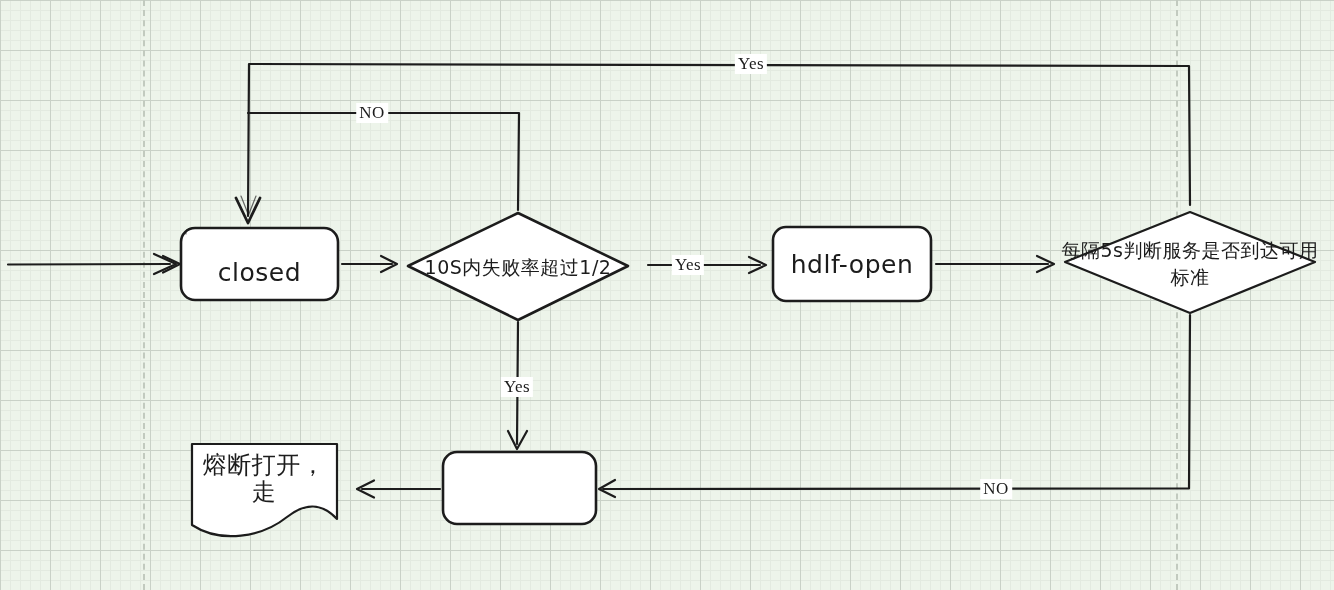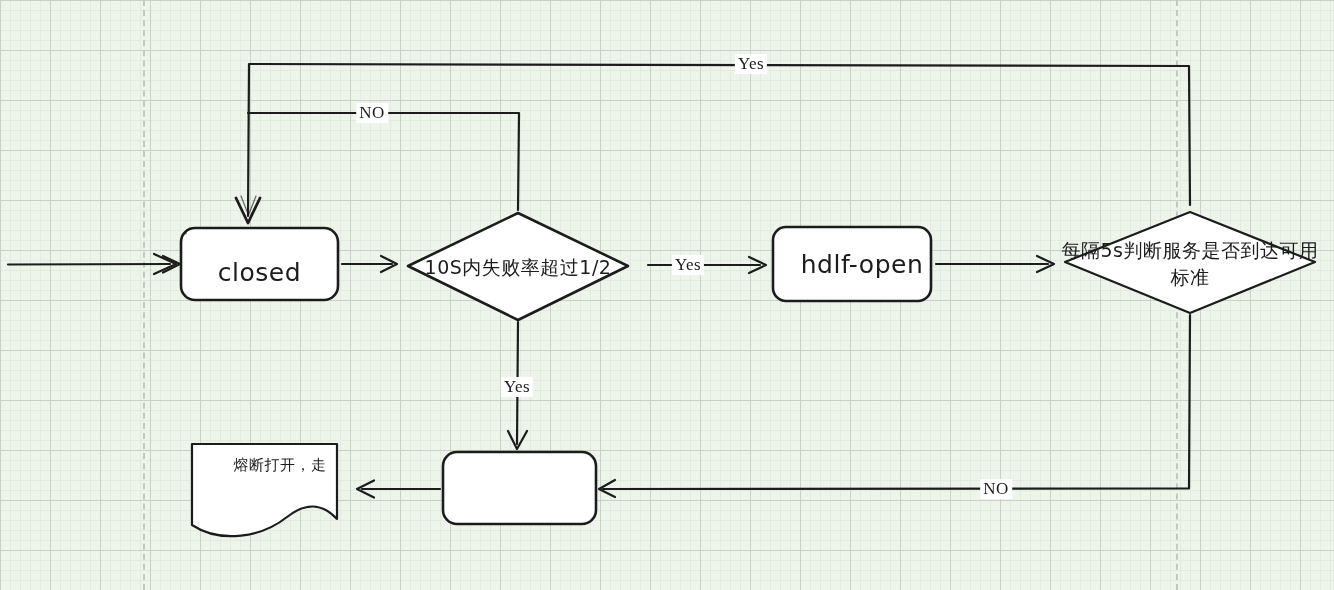"hdlf-open" .hdlf-label { width: 178px -> 158px }
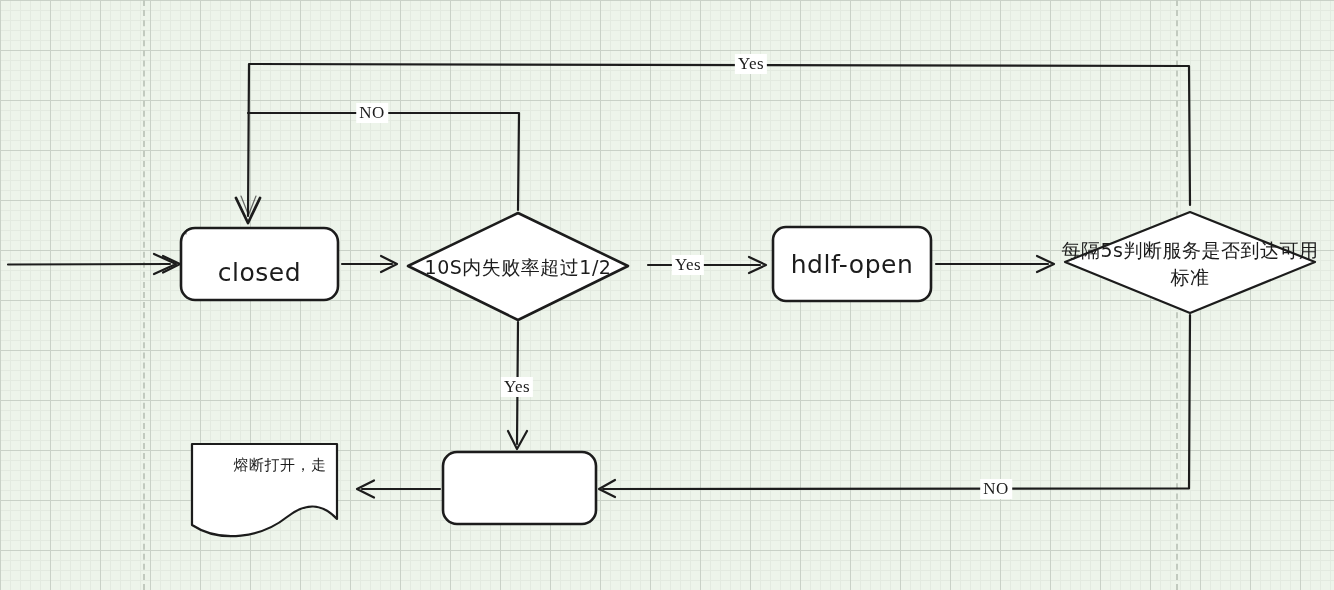"熔断打开，走" .note-text { font-size: 15px -> 24px; margin-left: 16px -> none }
